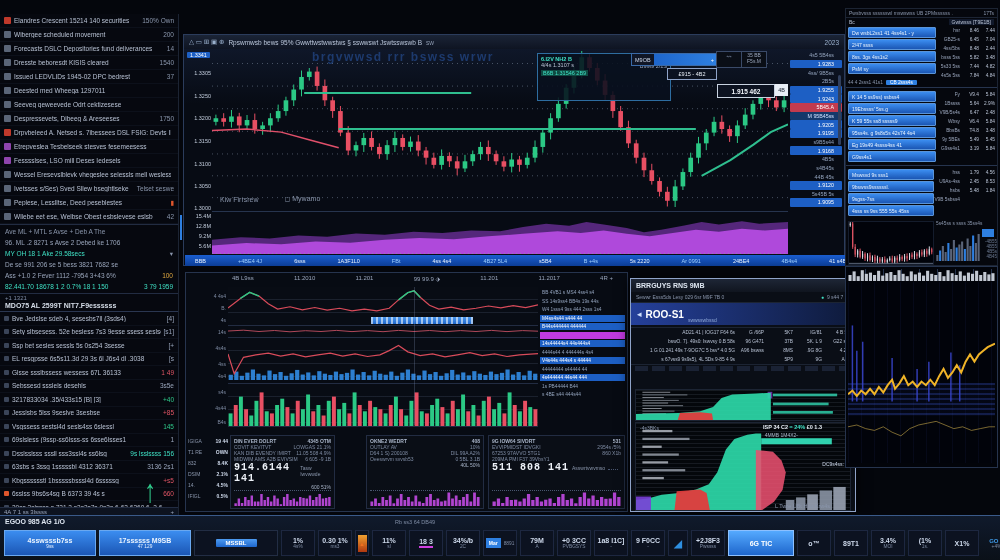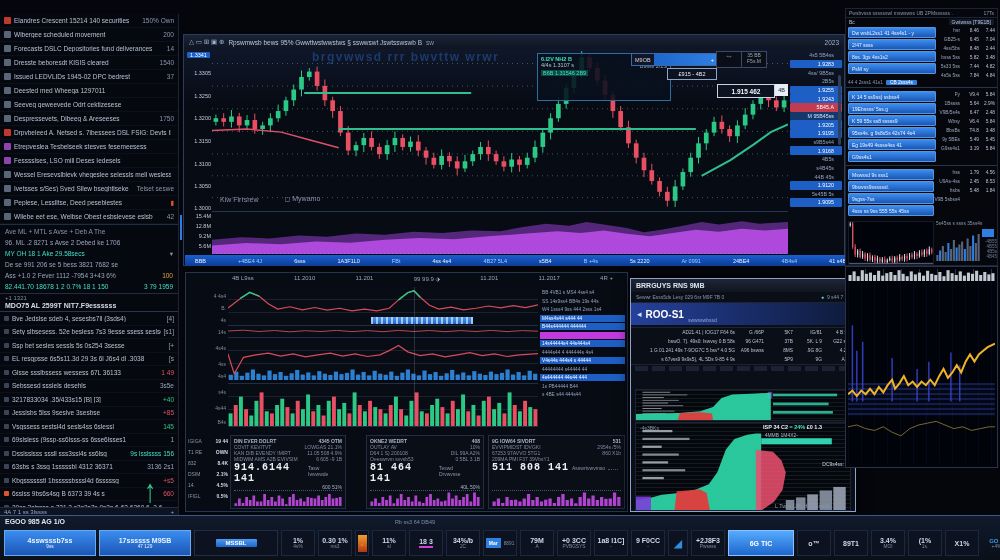"brgvwwsd rrr bwvttw wrwr" div { text: bwvttw -> bswss }
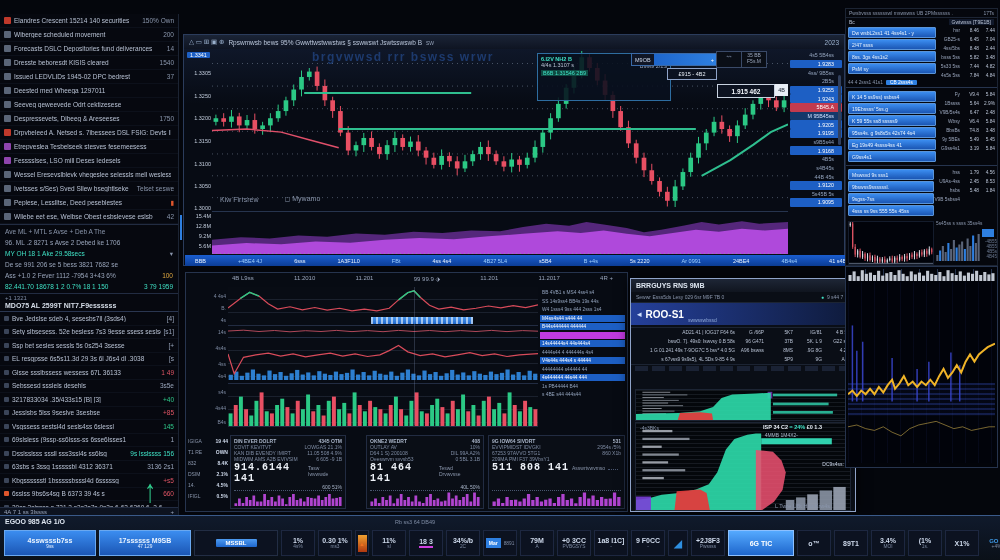"914.6144 141" div.card { width: 116px -> 105px }
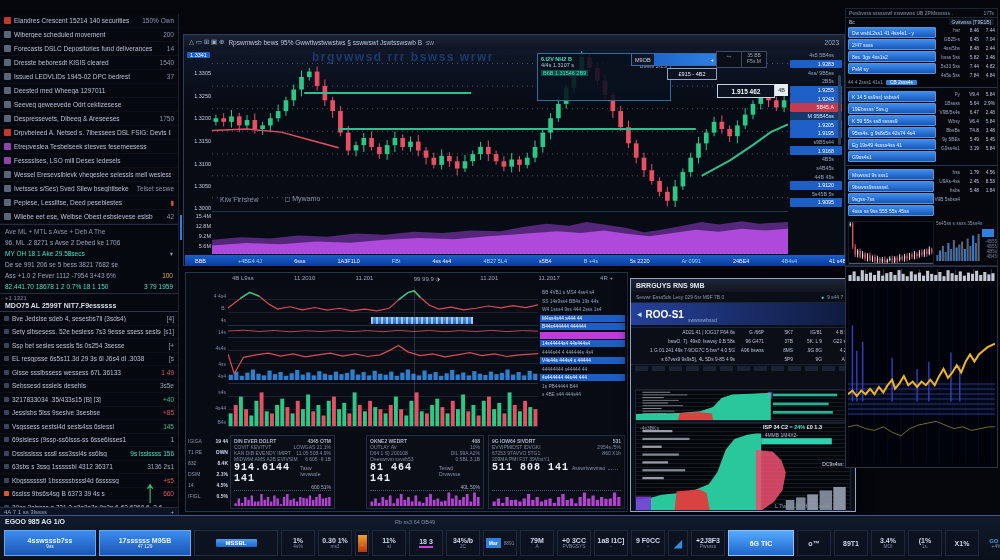"81 464 141" div { html: <div> <span>81 464 141</span> <span>Teswd Drvwvsse</span> <span></span> </div> -> none }
